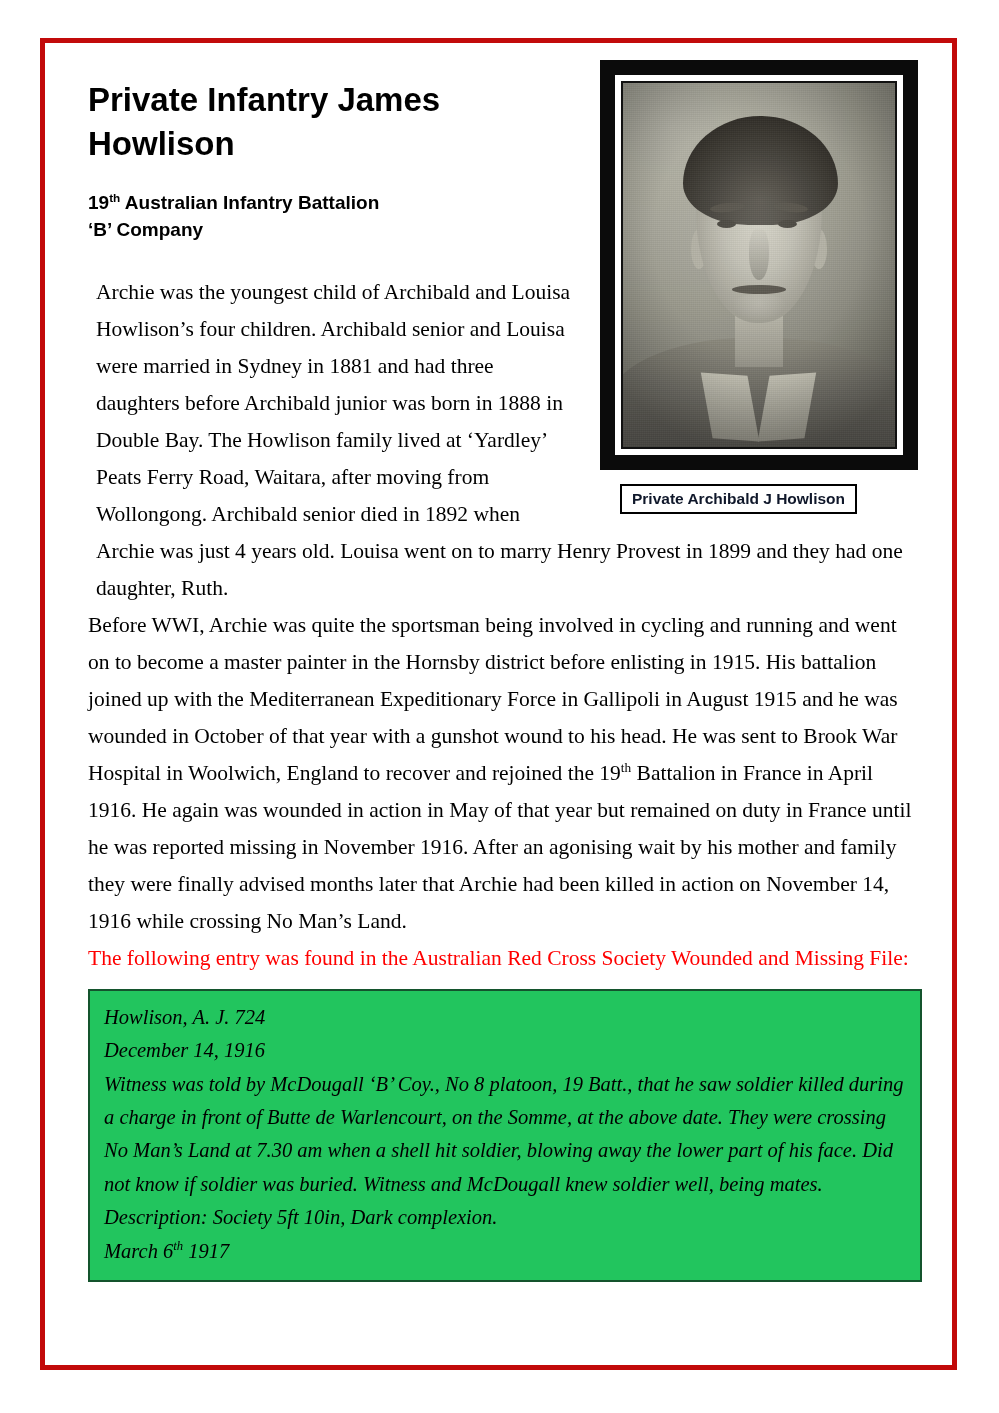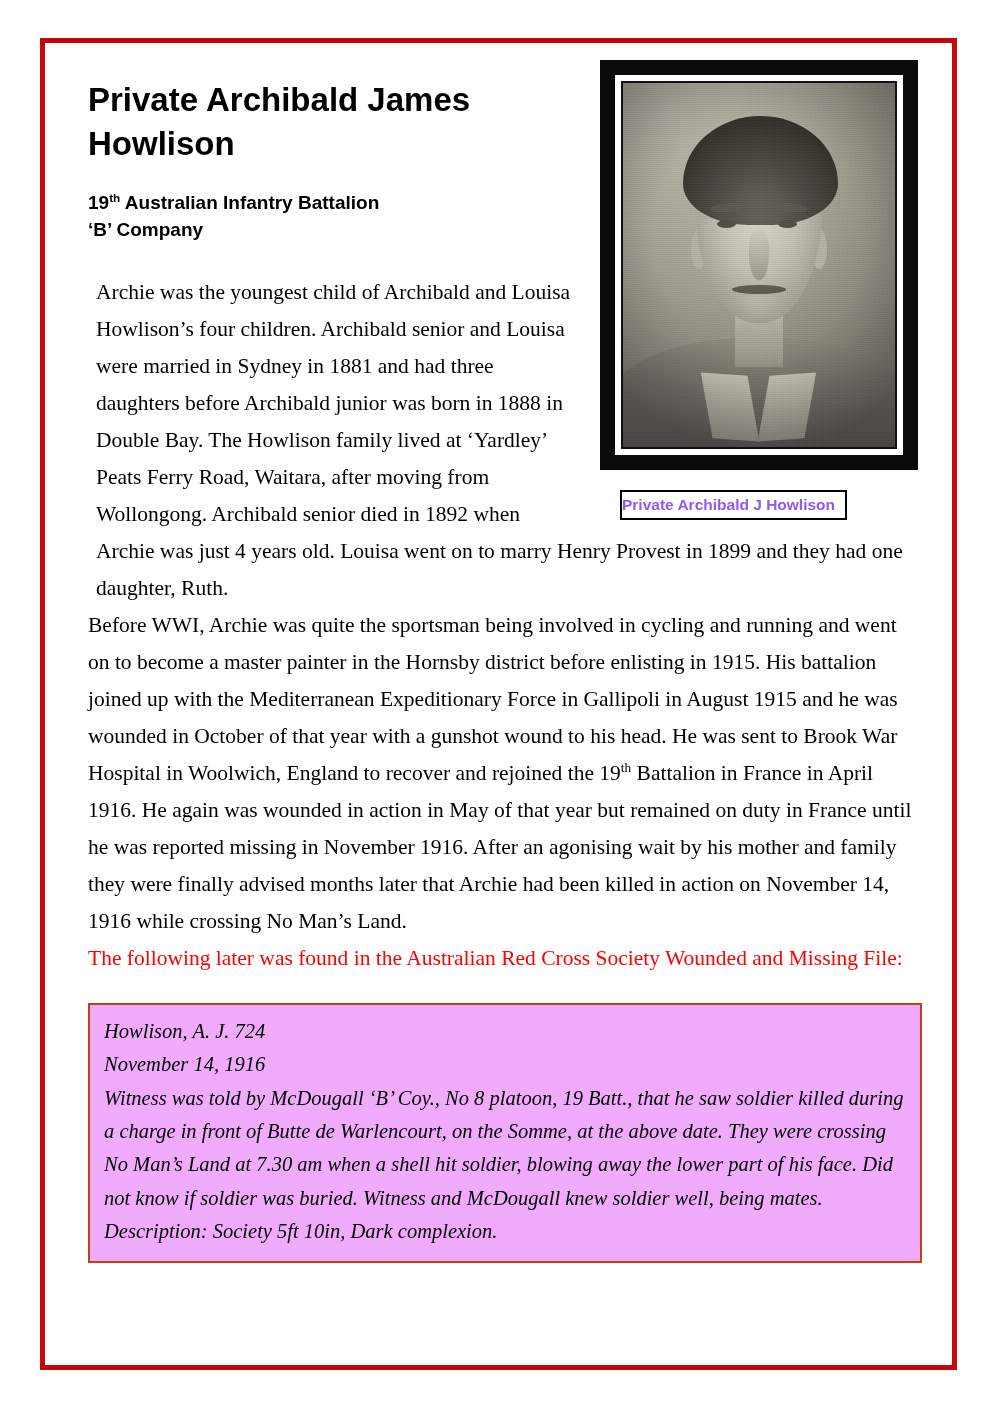"Private Archibald James Howlison" h1.title { text: Archibald -> Infantry }
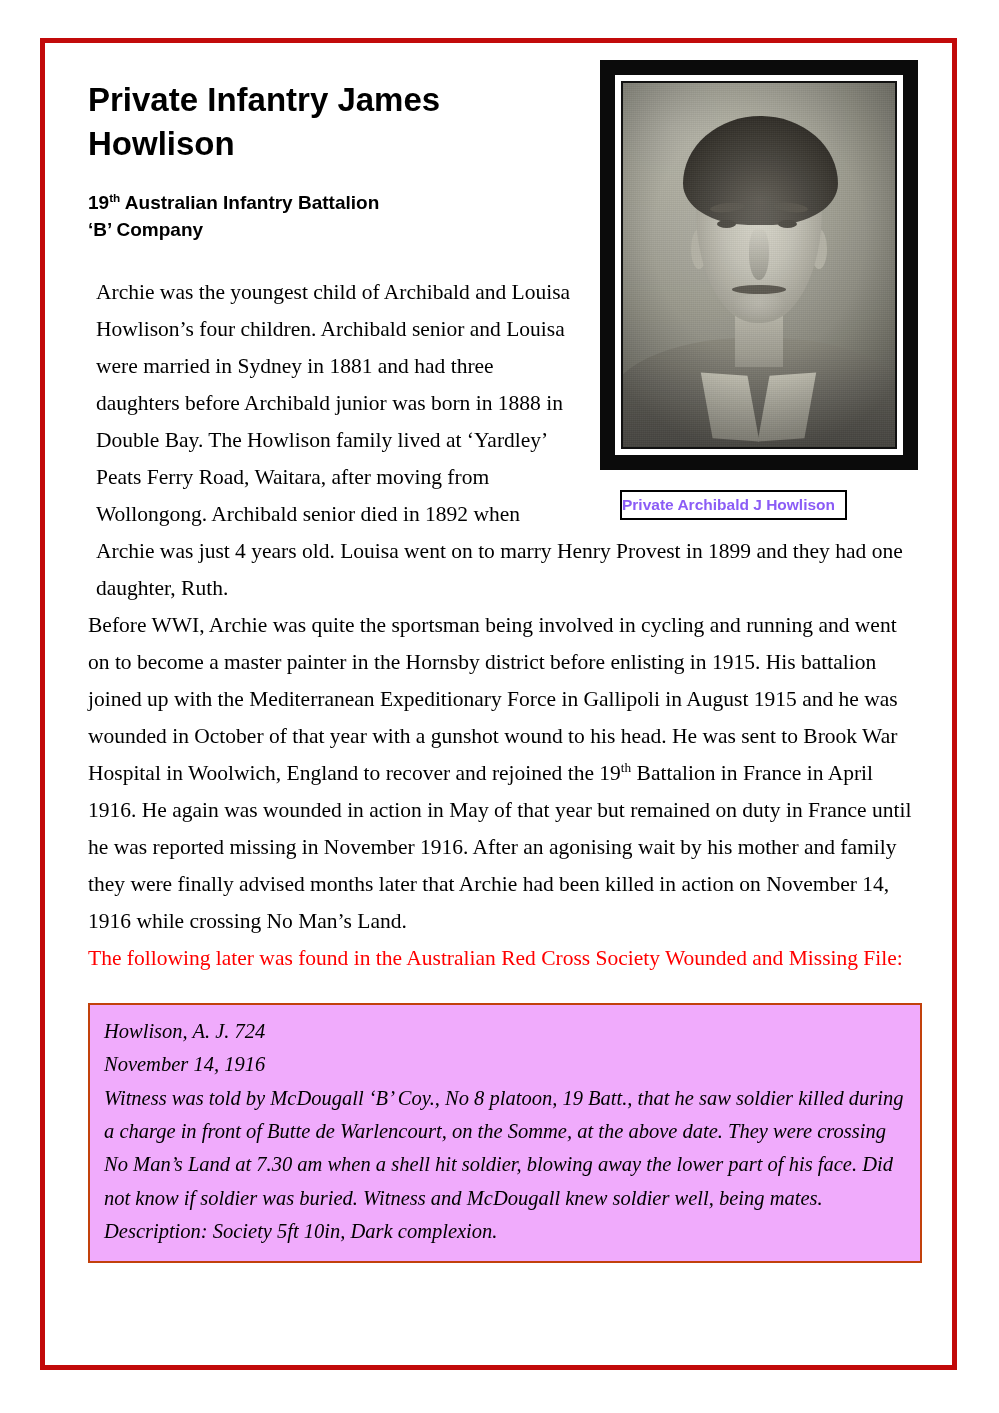"Private Archibald J Howlison" .photo-caption { color: #8b5cf6 -> #0f172a; margin-top: 20px -> 14px; padding: 4px 10px 5px 0 -> 4px 10px 5px 10px }
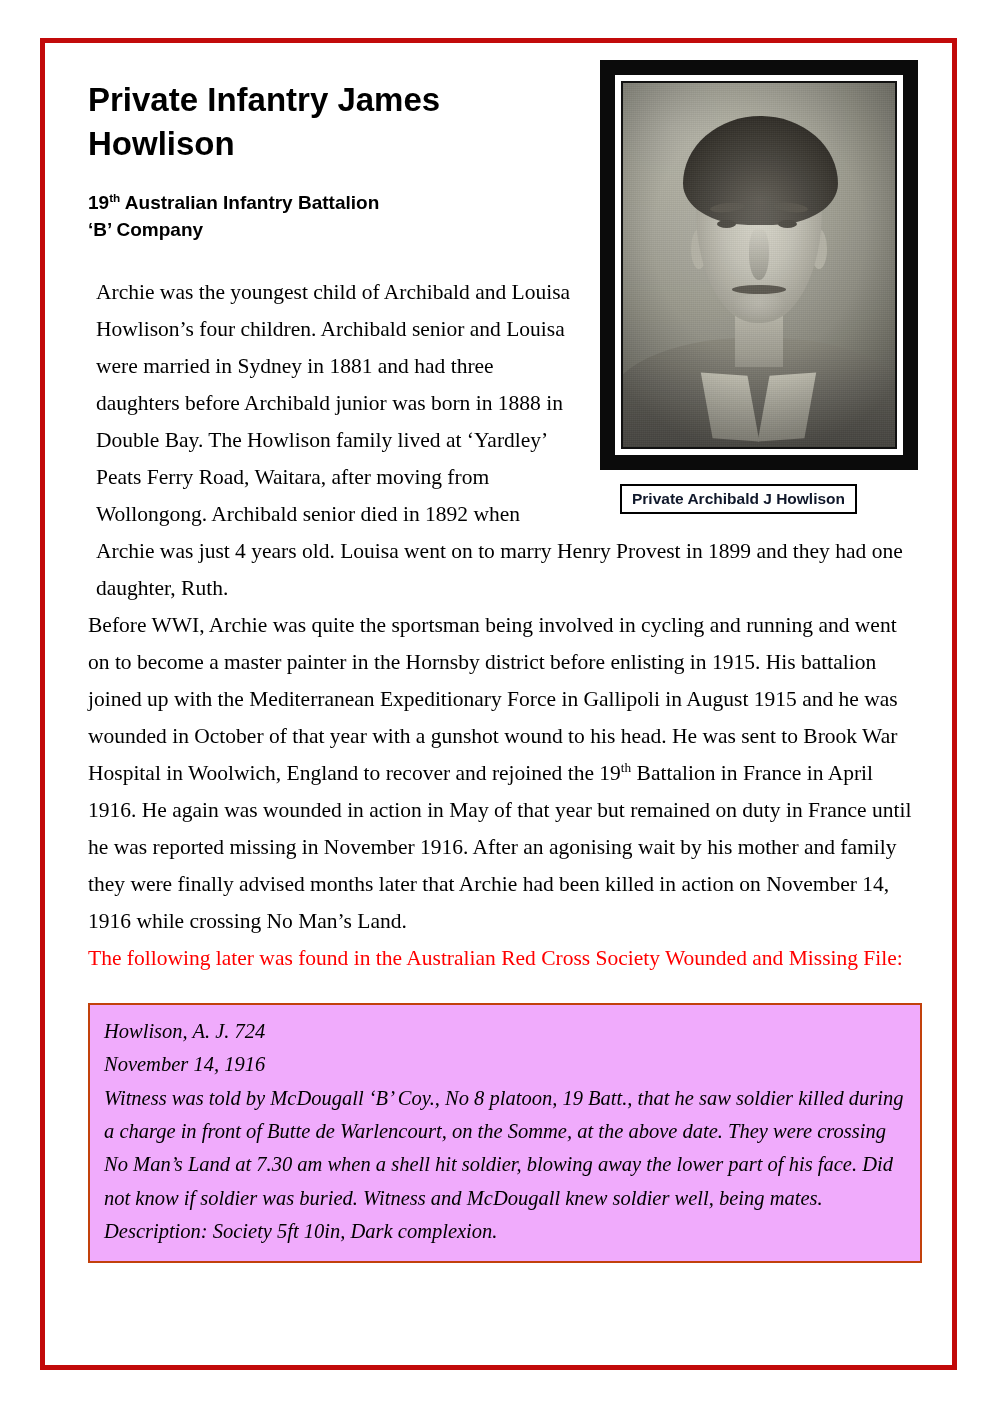"The following later was found" p.body-text { text: later -> entry }
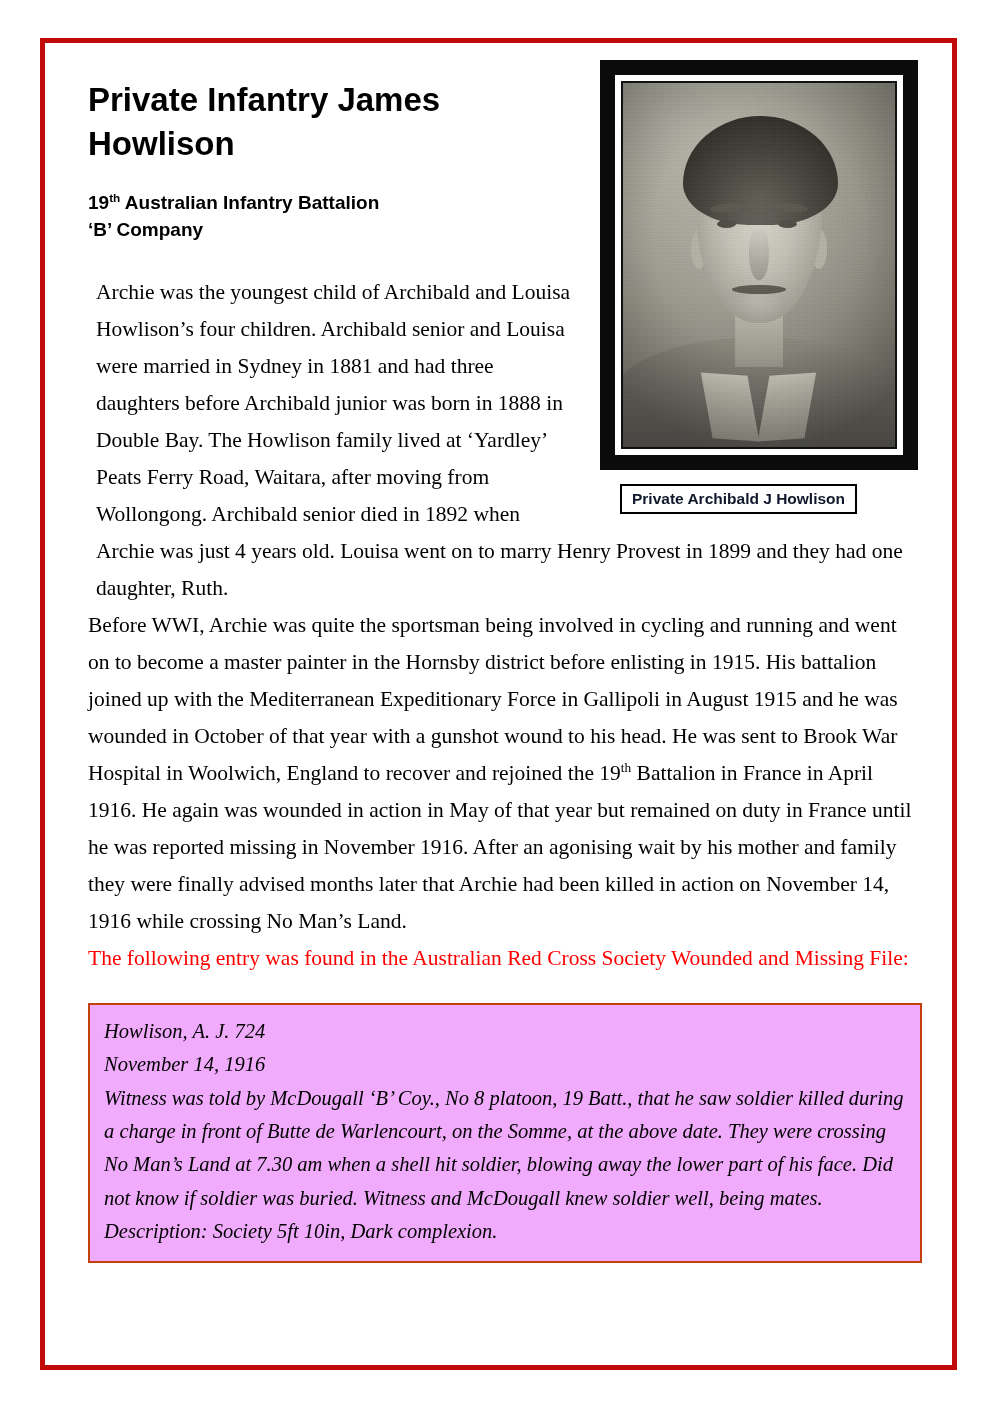"Howlison, A. J. 724" .redcross-box { background: #f0abfc -> #22c55e; border: 2px solid #c2410c -> 2px solid #14532d; margin-top: 26px -> 12px }
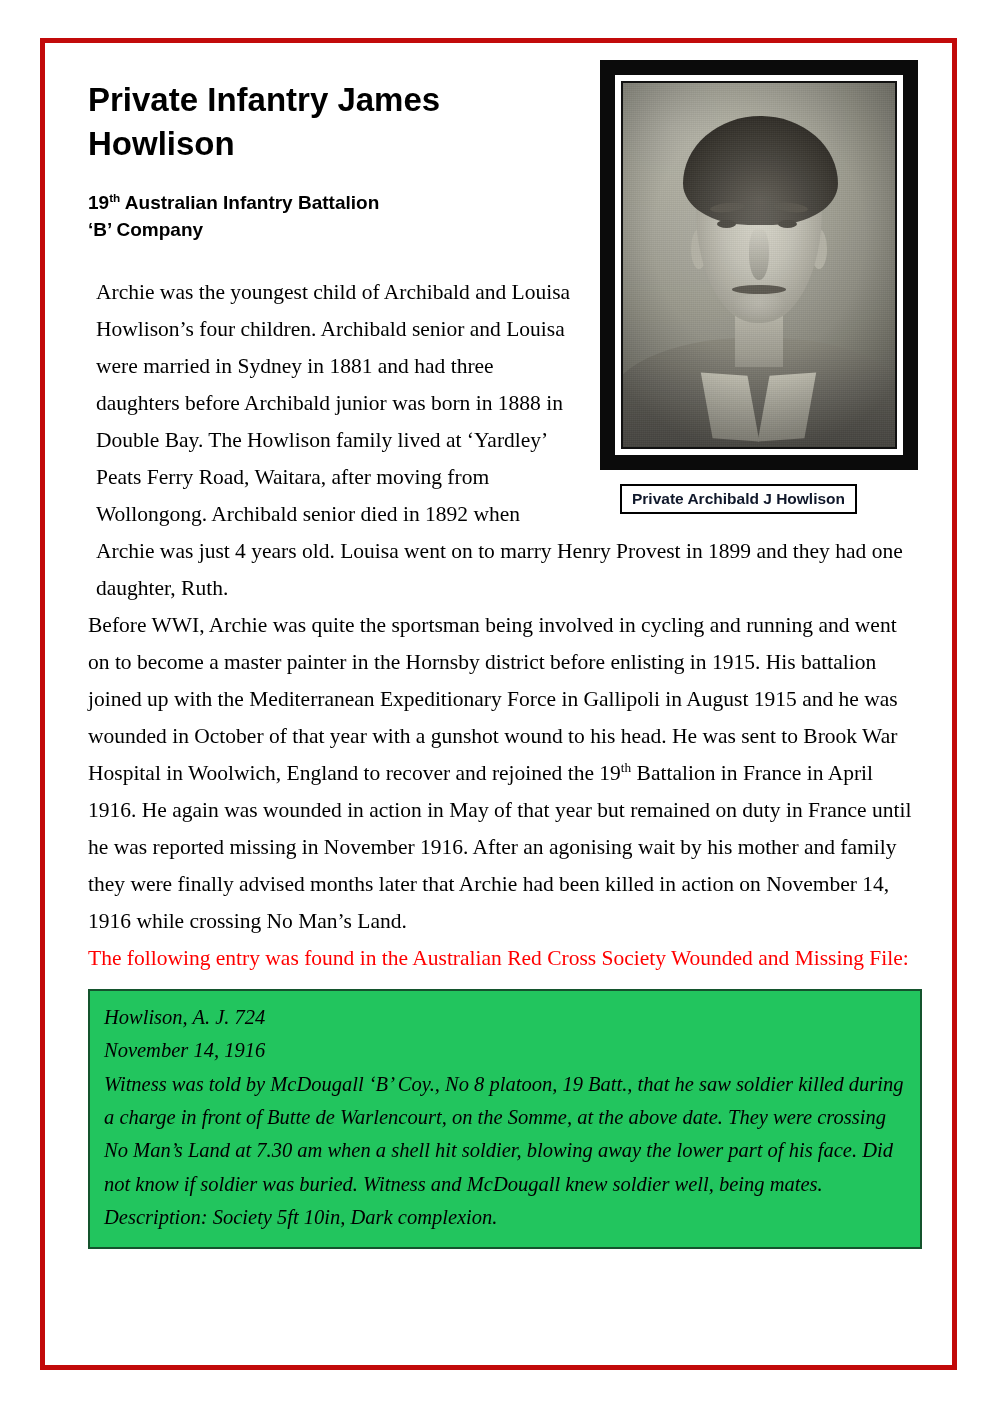"November 14, 1916" p.rc-line { text: November -> December }
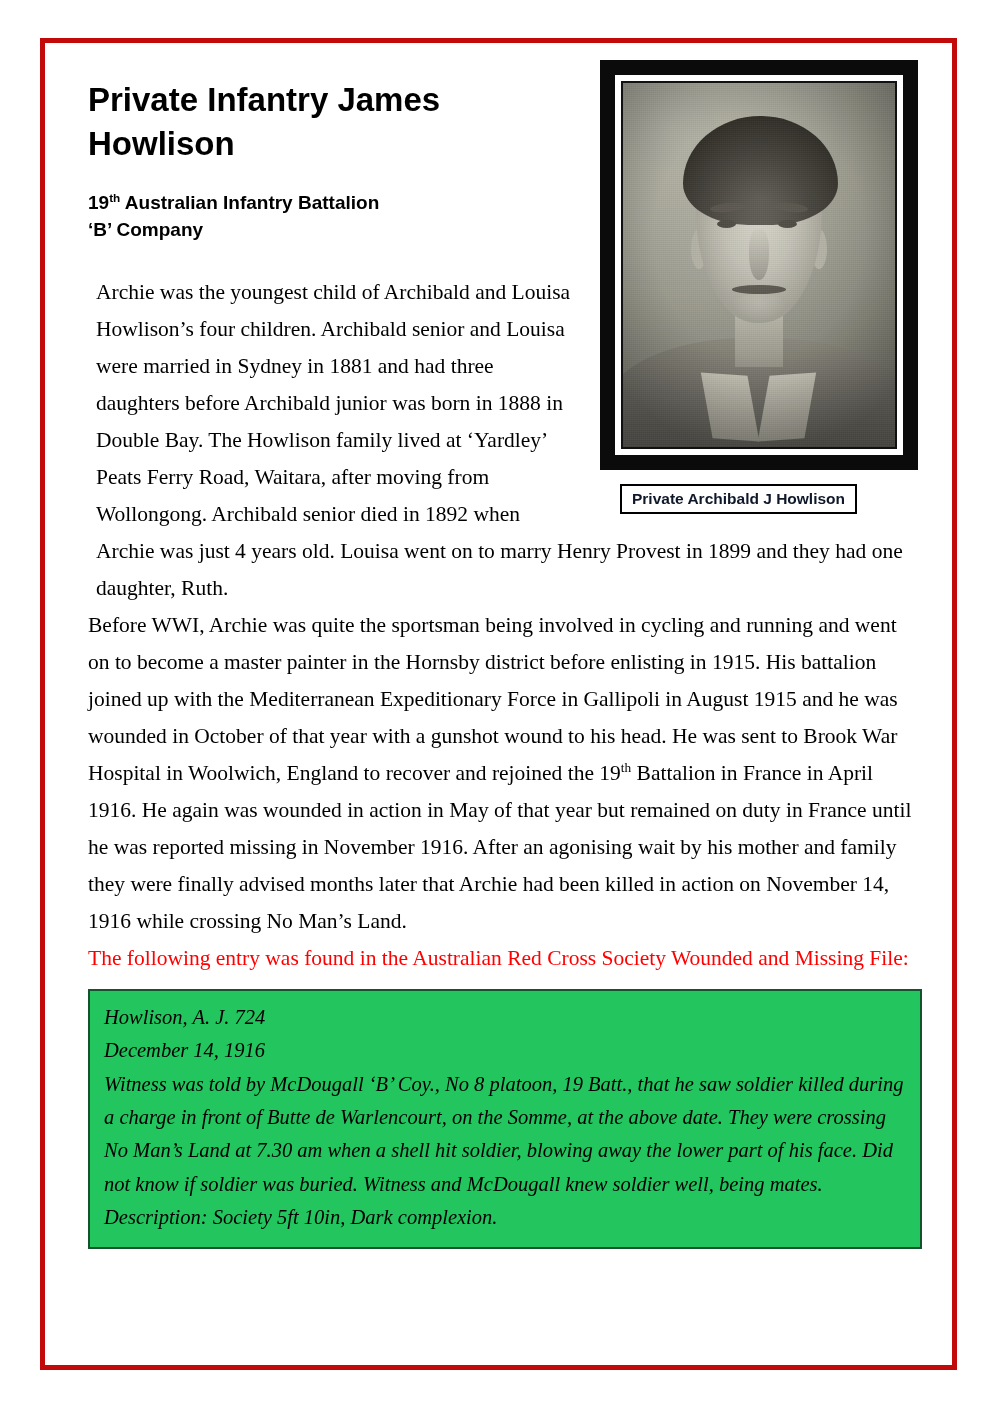"March 6th 1917" p.rc-line { html: none -> <p><span>March 6</span><sup>th</sup><span> 1917</span></p> }
